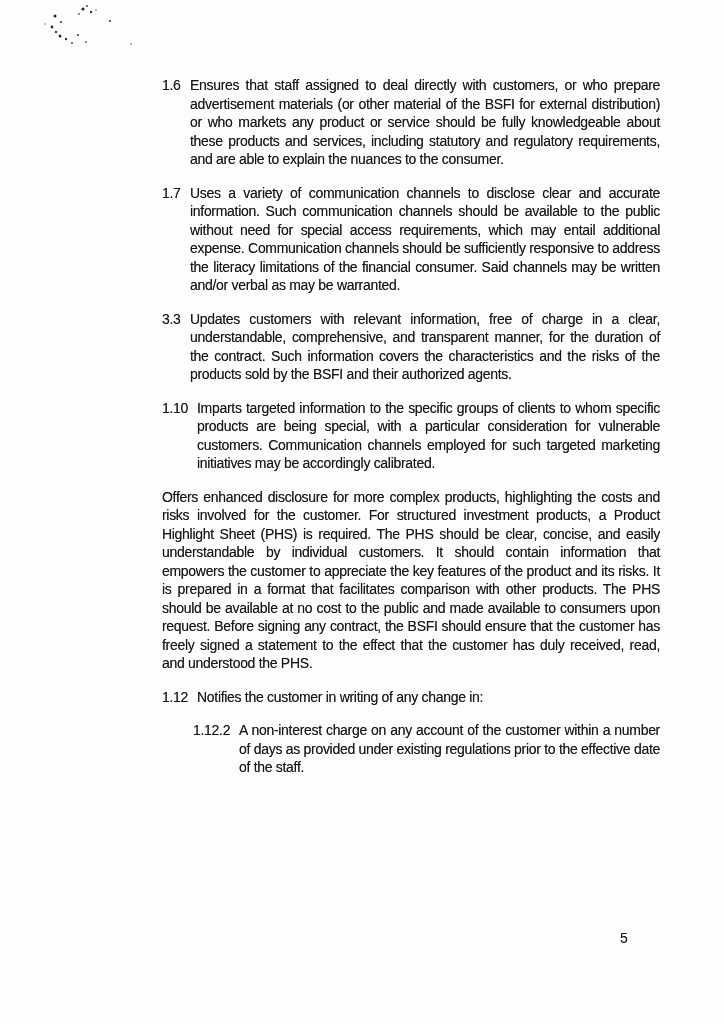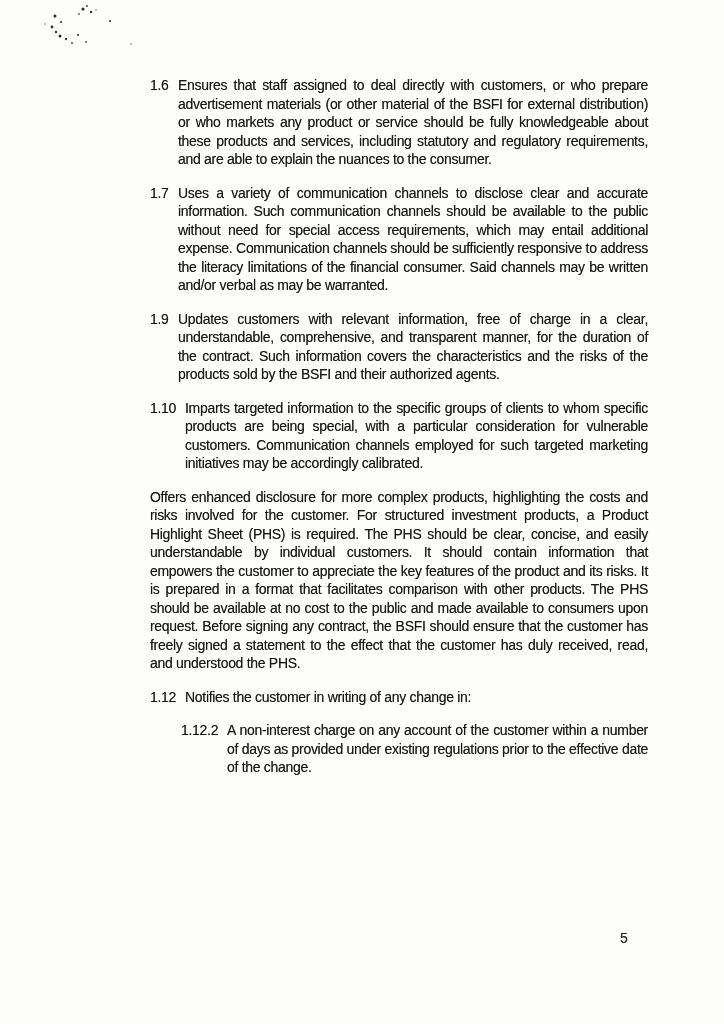"1.6" .content { left: 150px -> 162px }
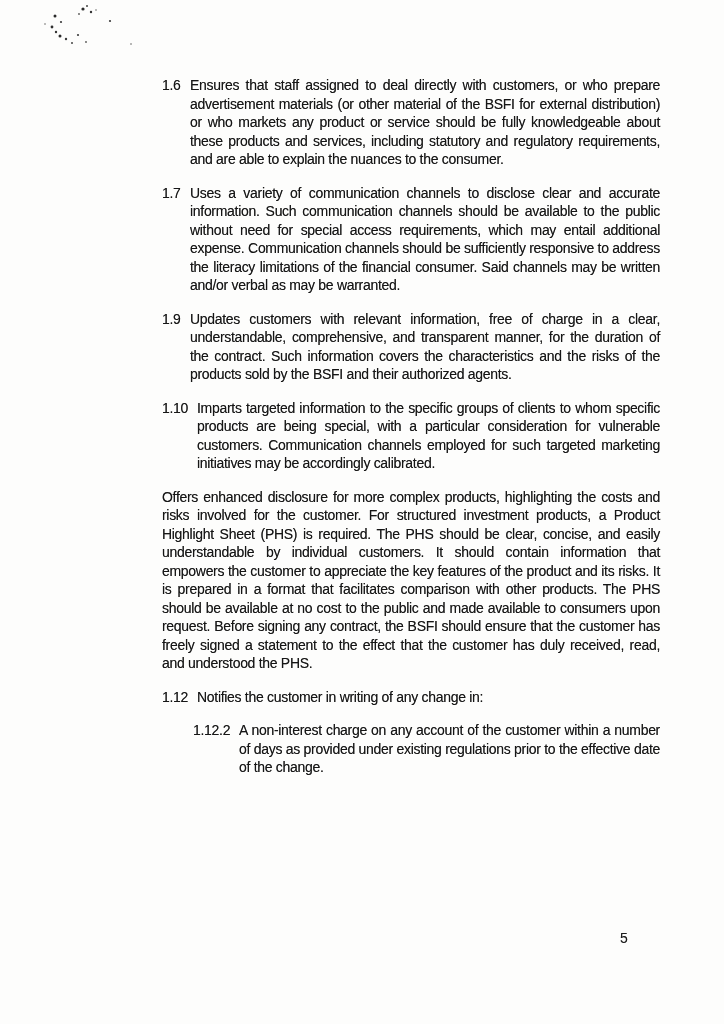"1.9" span.num { text: 1.9 -> 3.3 }
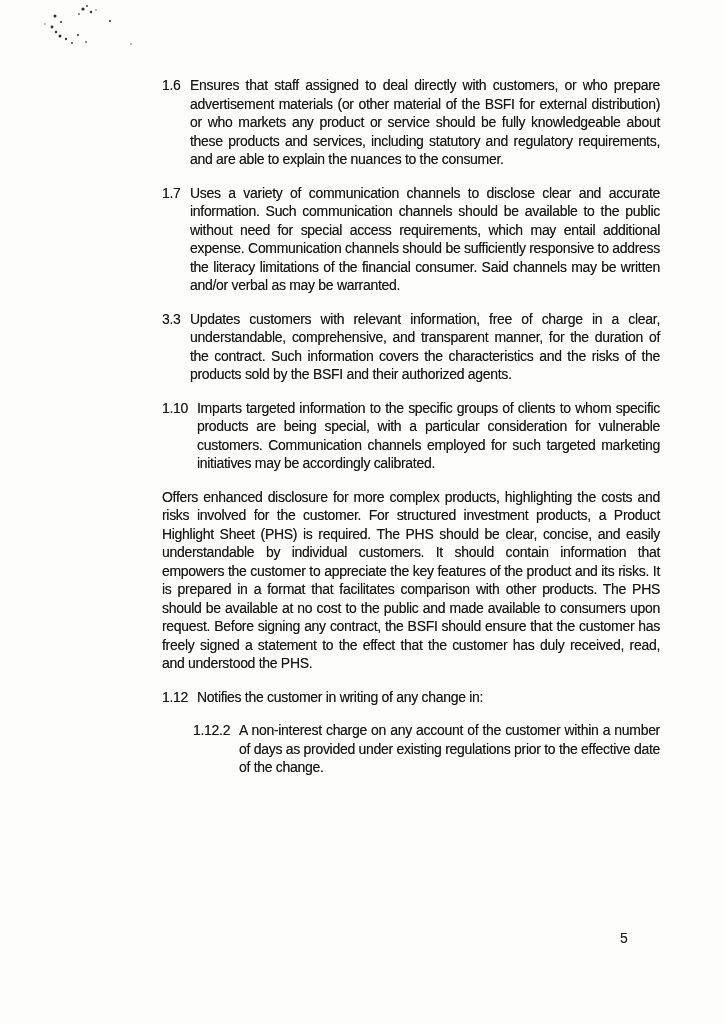"A non-interest charge on any" div.txt { text: change -> staff }
